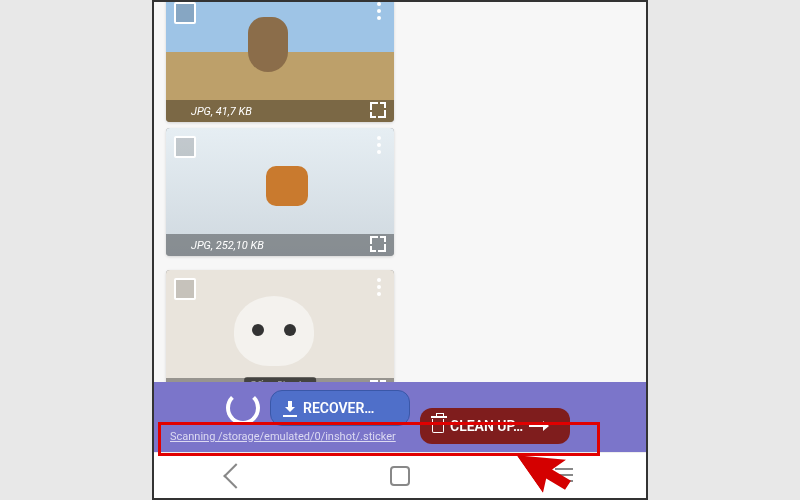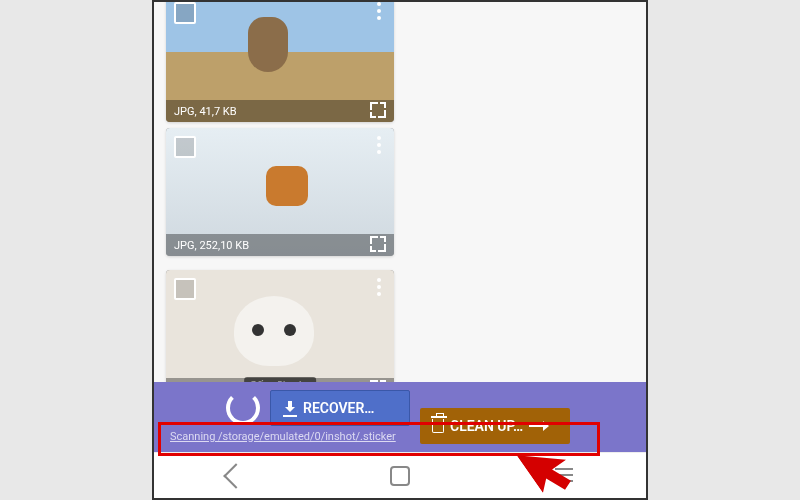"JPG" .meta { font-style: none -> italic; padding: 0 8px -> 0 25px }
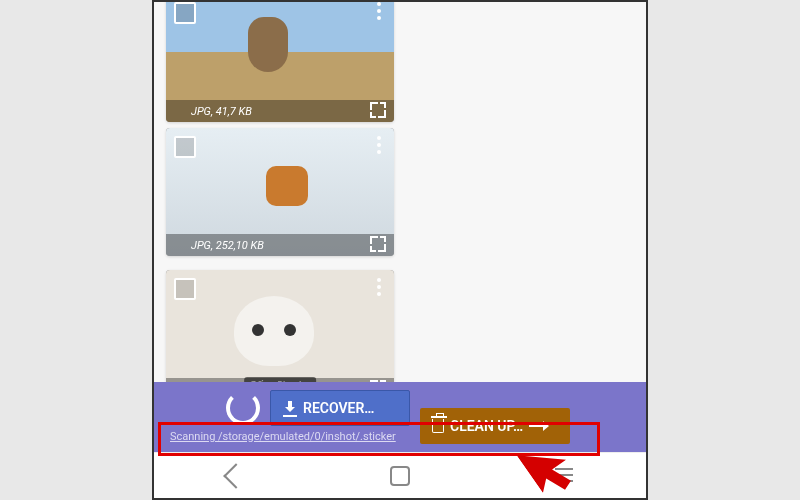"RECOVER…" .btn { border-radius: 2px -> 12px }
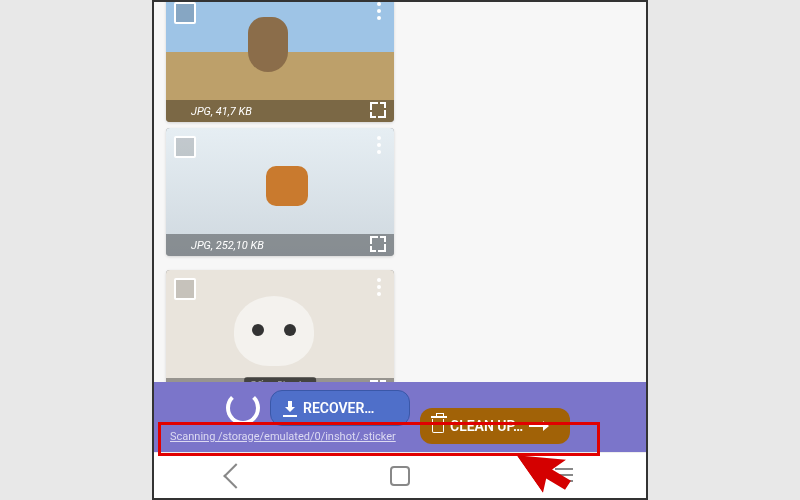"CLEAN UP…" .btn-clean { background: #a16207 -> #7f1d1d }
